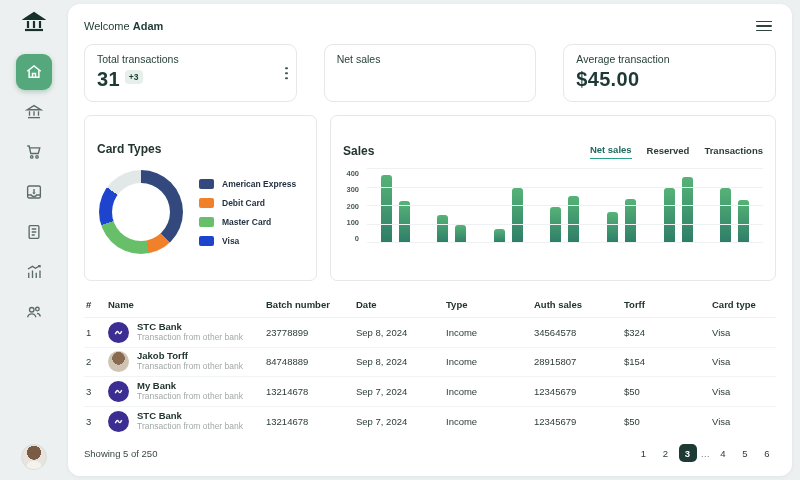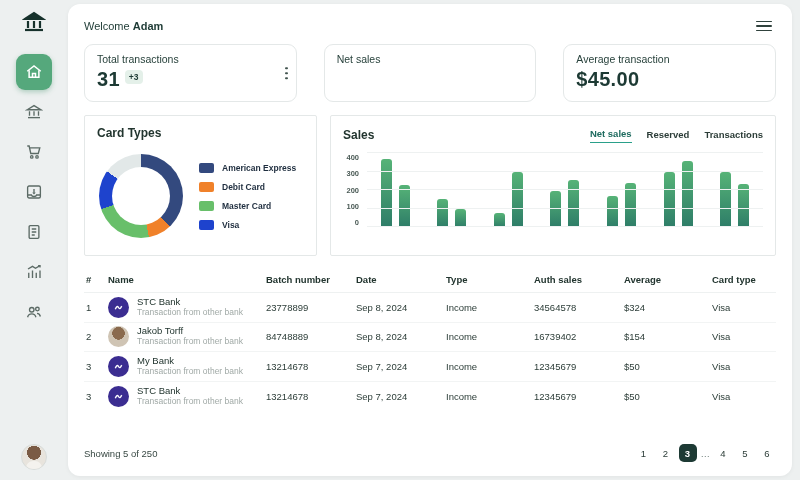"Card Types" .card { border-radius: 2px -> 7px; padding: 10px 12px -> 26px 12px }
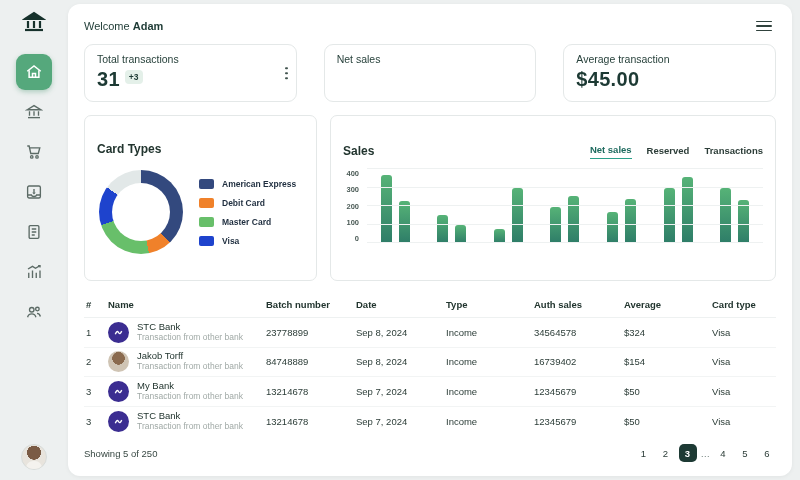"Average" div { text: Average -> Torff }
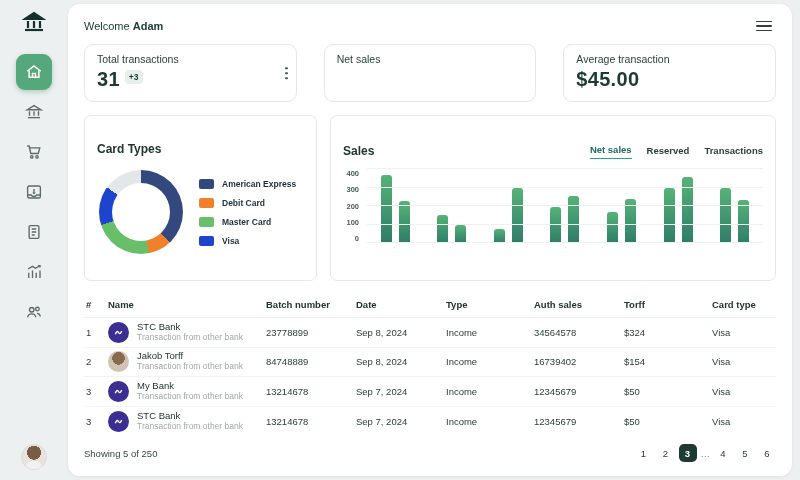"STC Bank" .rowname { font-weight: normal -> bold }
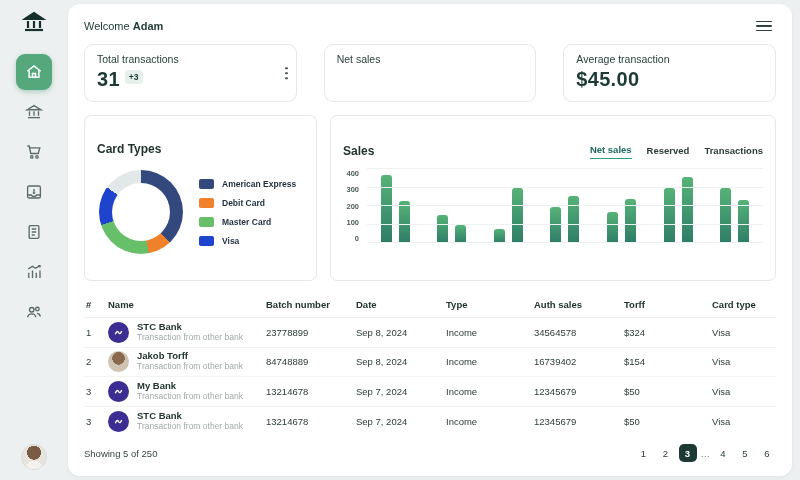"16739402" div { text: 16739402 -> 28915807 }
